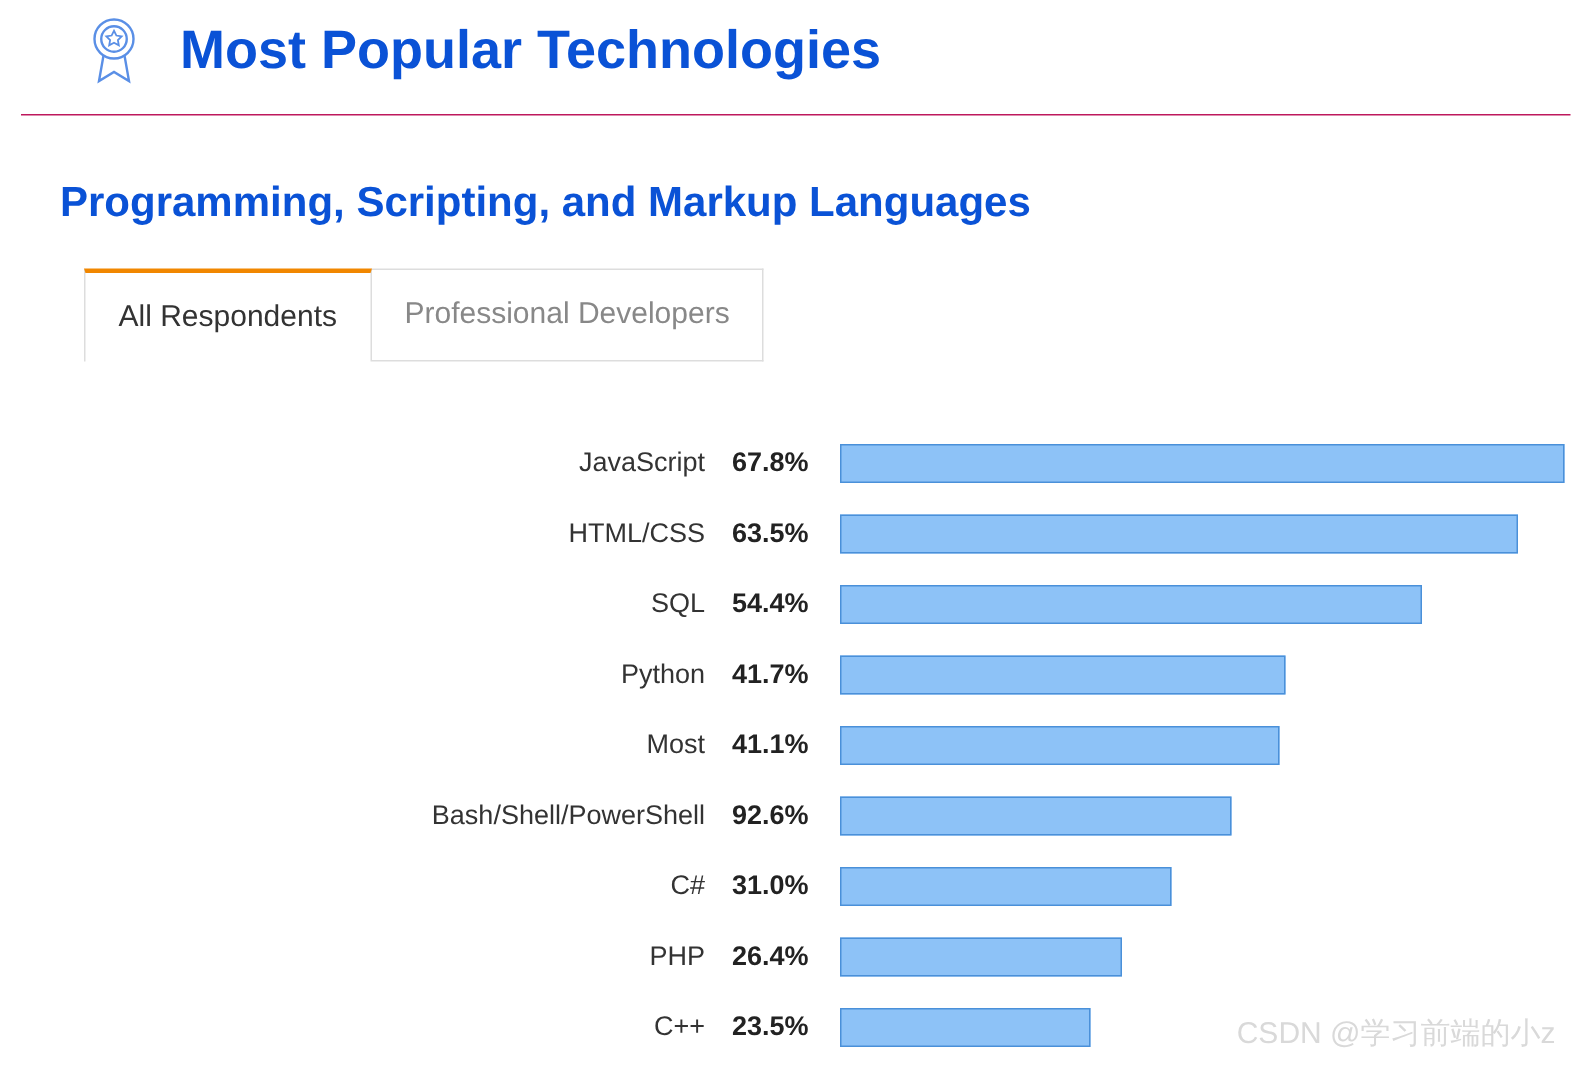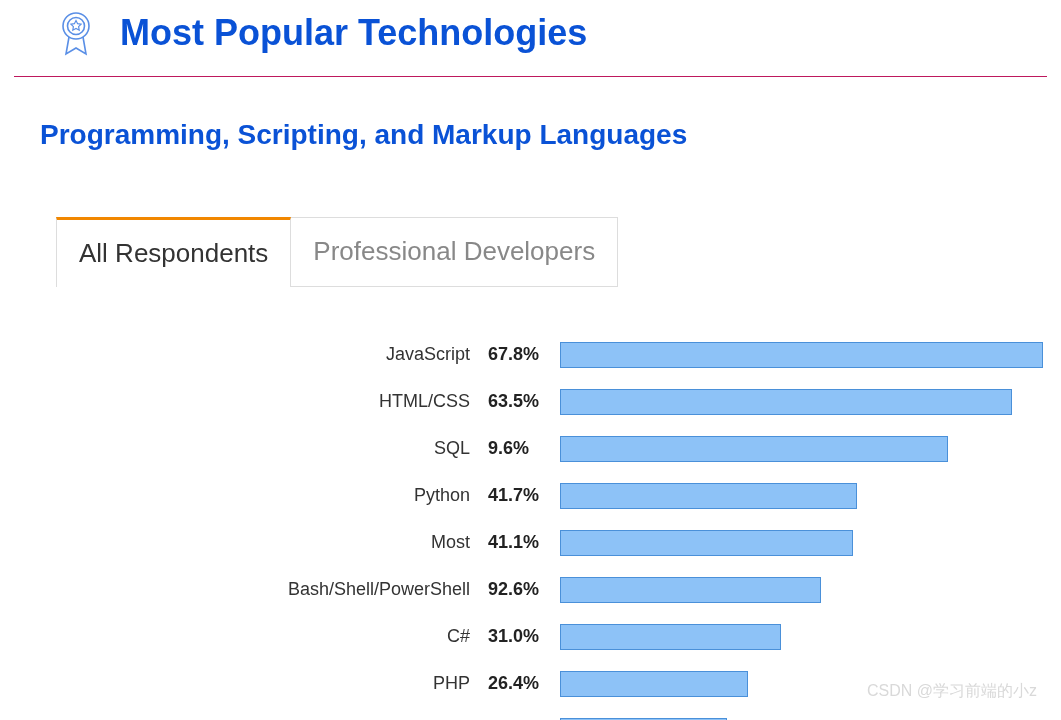"All Respondents" .tab { font-size: 26px -> 20px; margin-top: 38px -> none }
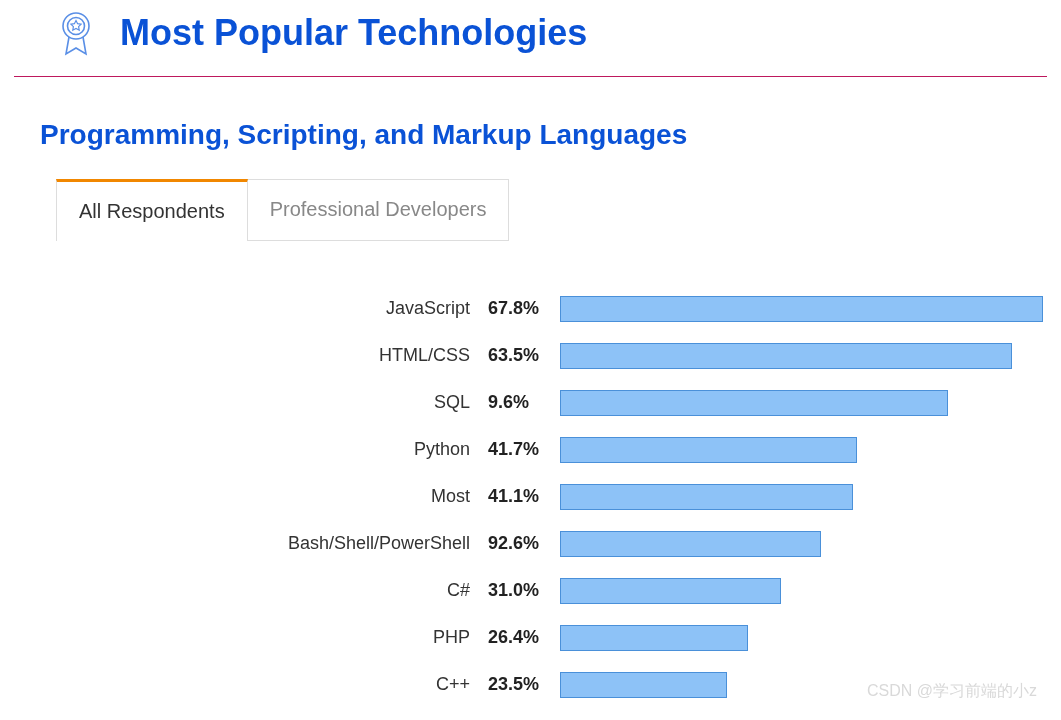"9.6%" div.bar-pct { text: 9.6% -> 54.4% }
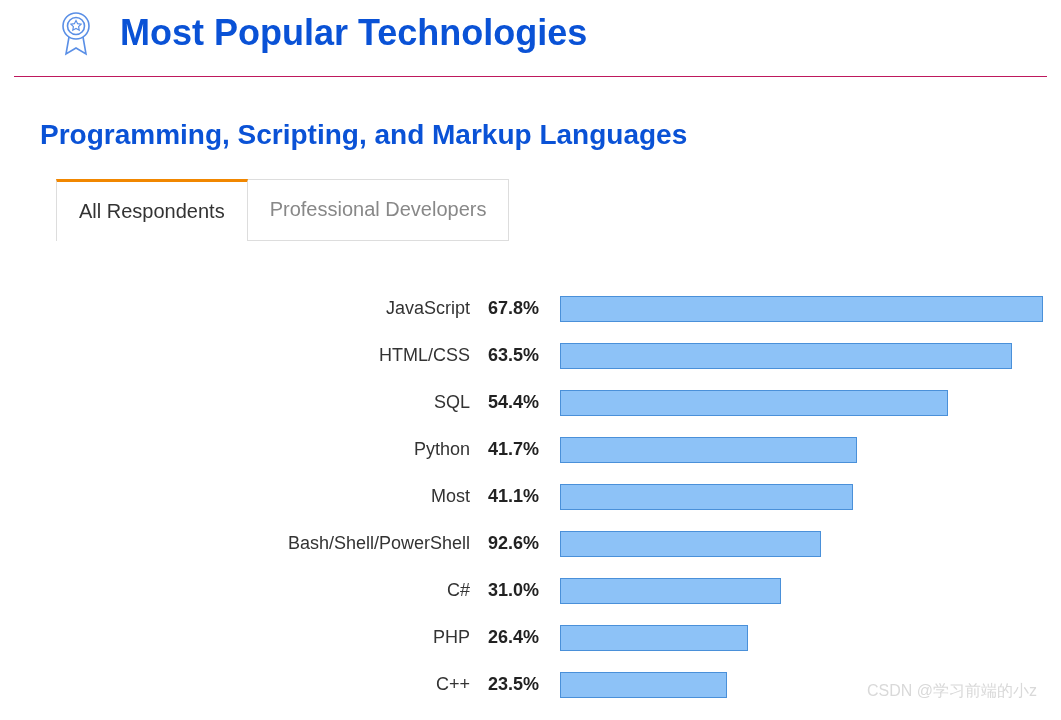"CSDN @学习前端的小z" .watermark { font-size: 16px -> 20px }
